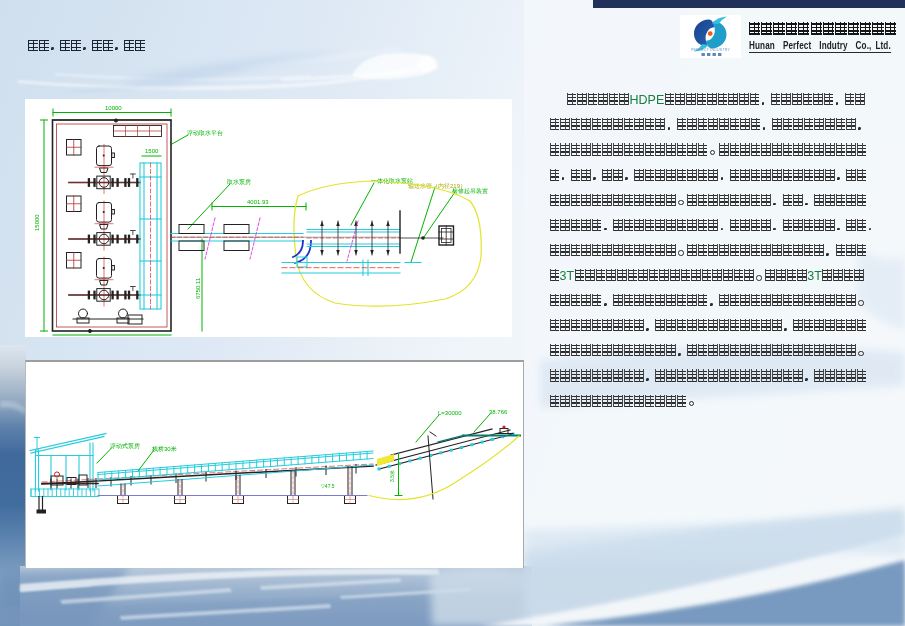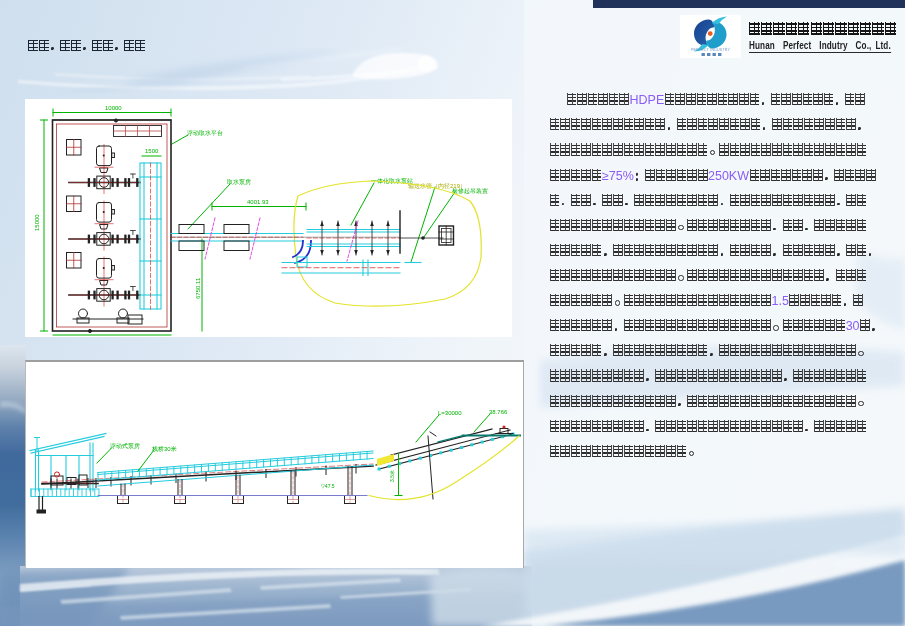"HDPE" #txt { color: #8b5cf6 -> #15803d }
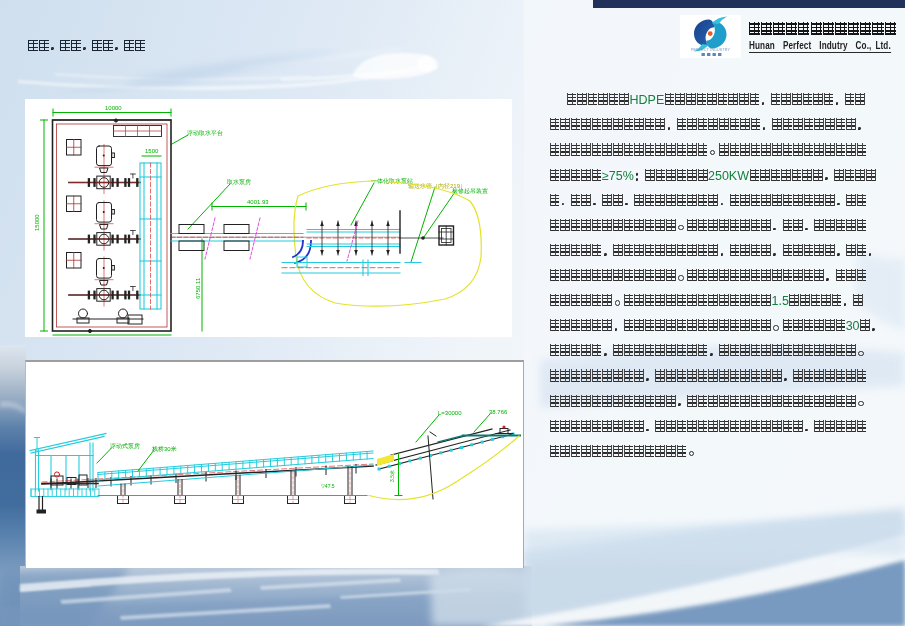"≥75% 250KW" div { html: <div><i></i><i></i><i></i><i></i><i></i>≥75%<b></b><i></i><i></i><i></i><i></i><i></i><i></i>250KW<i></i><i></i><i></i><i></i><i></i><i></i><i></i><b></b><i></i><i></i><i></i><i></i></div> -> none }
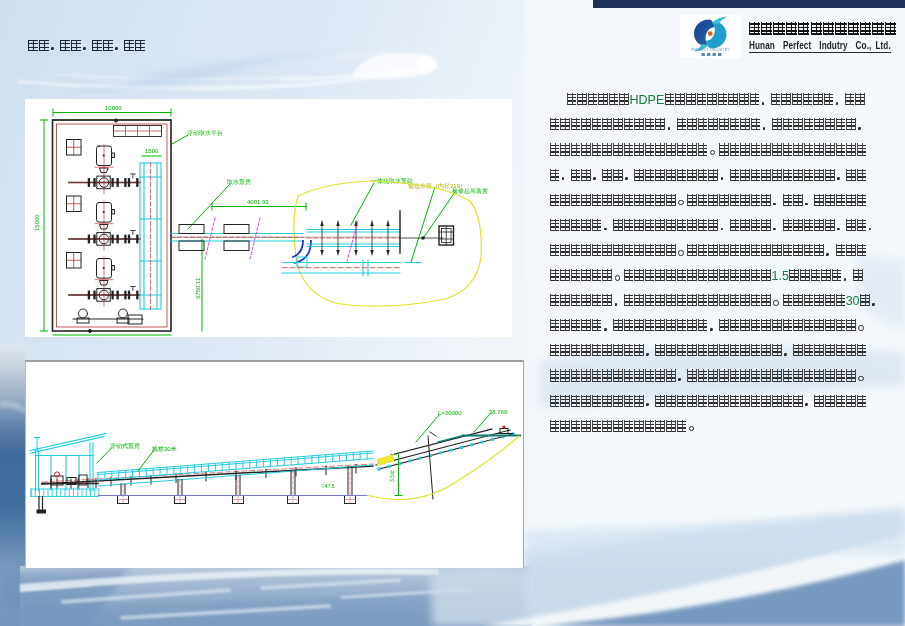"3T 3T" div { html: none -> <div><i></i>3T<i></i><i></i><i></i><i></i><i></i><i></i><i></i><i></i><i></i><i></i><i></i><i></i><i></i><i></i><i></i><i></i><i></i><b></b><i></i><i></i><i></i><i></i>3T<i></i><i></i><i></i><i></i></div> }
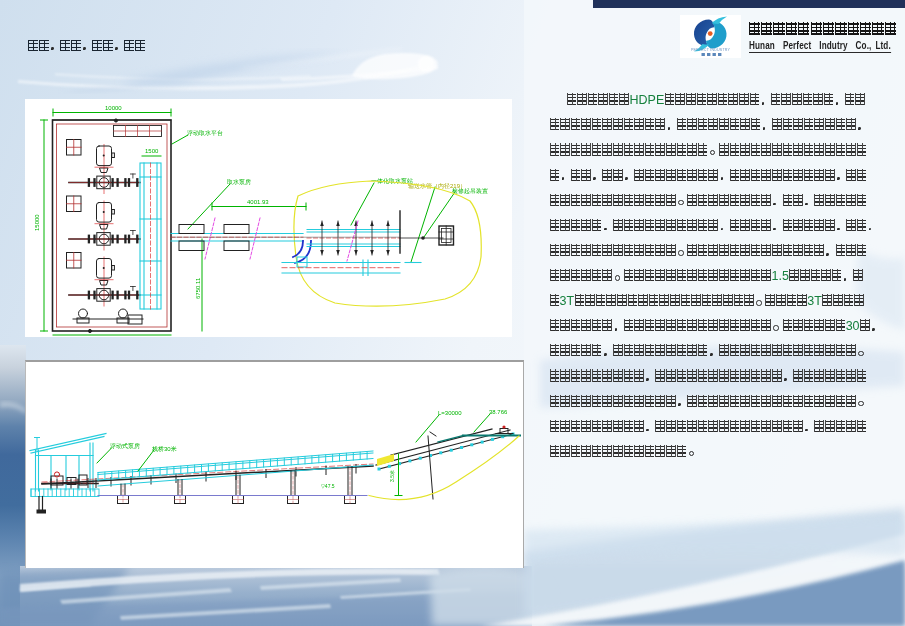"1.5" div { html: <div><i></i><i></i><i></i><i></i><i></i><i></i><b></b><i></i><i></i><i></i><i></i><i></i><i></i><i></i><i></i><i></i><i></i><i></i><i></i><i></i><i></i>1.5<i></i><i></i><i></i><i></i><i></i><b></b><i></i></div> -> none }
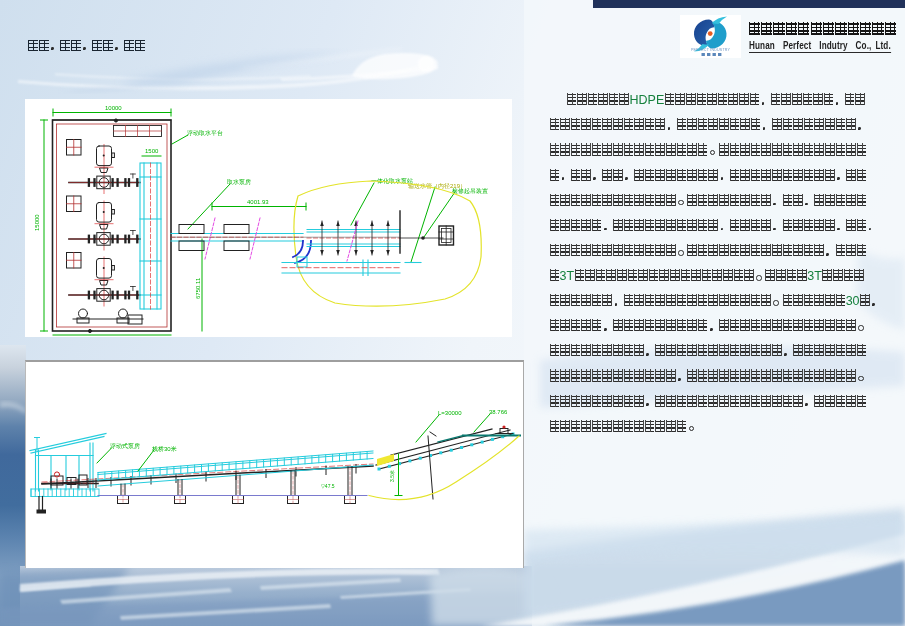"30" div { html: <div><i></i><i></i><i></i><i></i><i></i><i></i><b></b><i></i><i></i><i></i><i></i><i></i><i></i><i></i><i></i><i></i><i></i><i></i><i></i><i></i><i></i><b></b><i></i><i></i><i></i><i></i><i></i><i></i>30<i></i><b></b></div> -> none }
